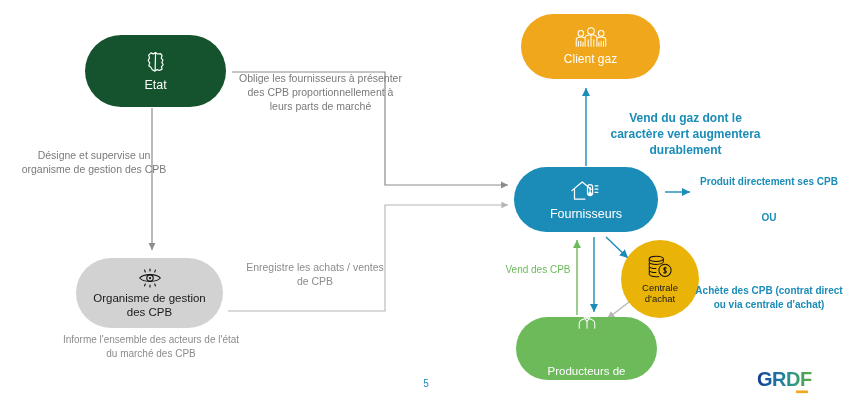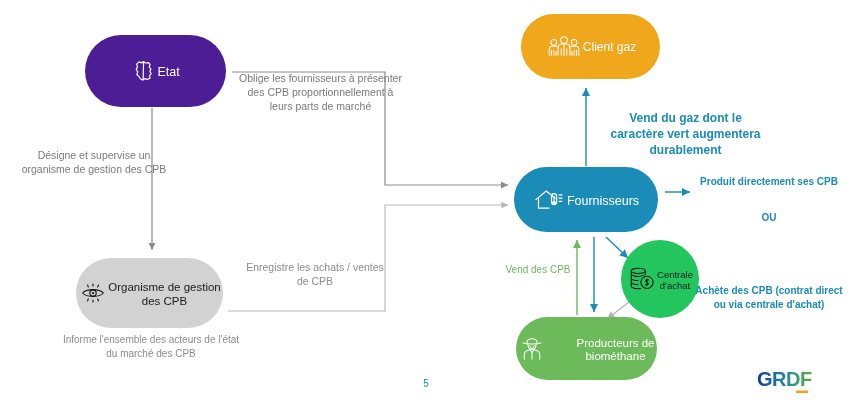"Client gaz" .node { flex-direction: row -> column }
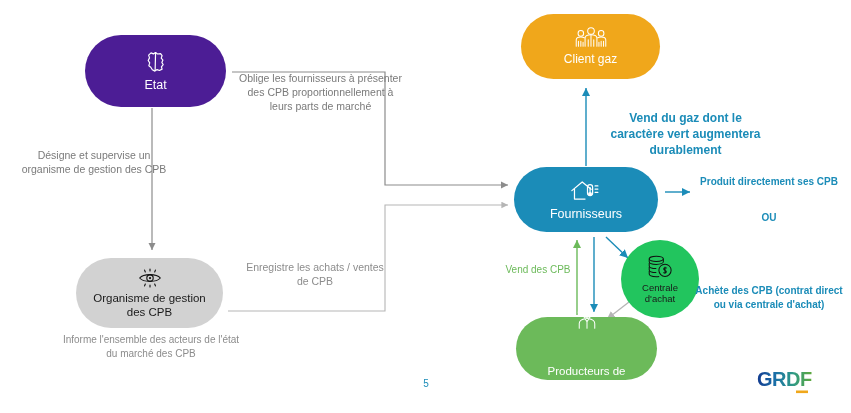"Etat" #node-etat { background: #4c1d95 -> #14532d }
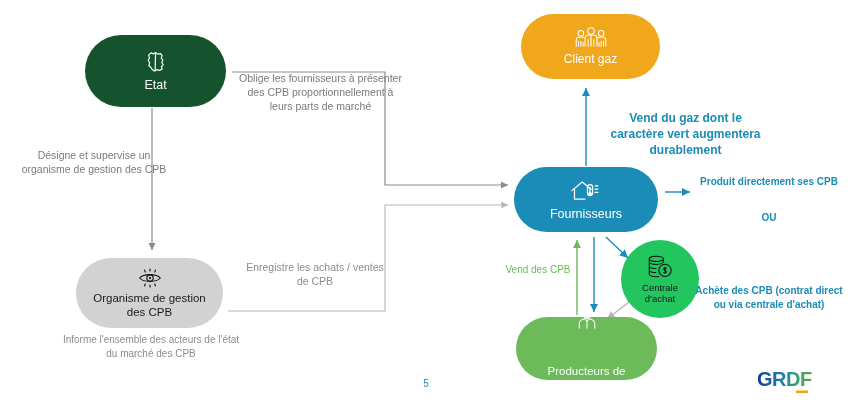"Centrale" #node-centrale { background: #22c55e -> #eab308 }
